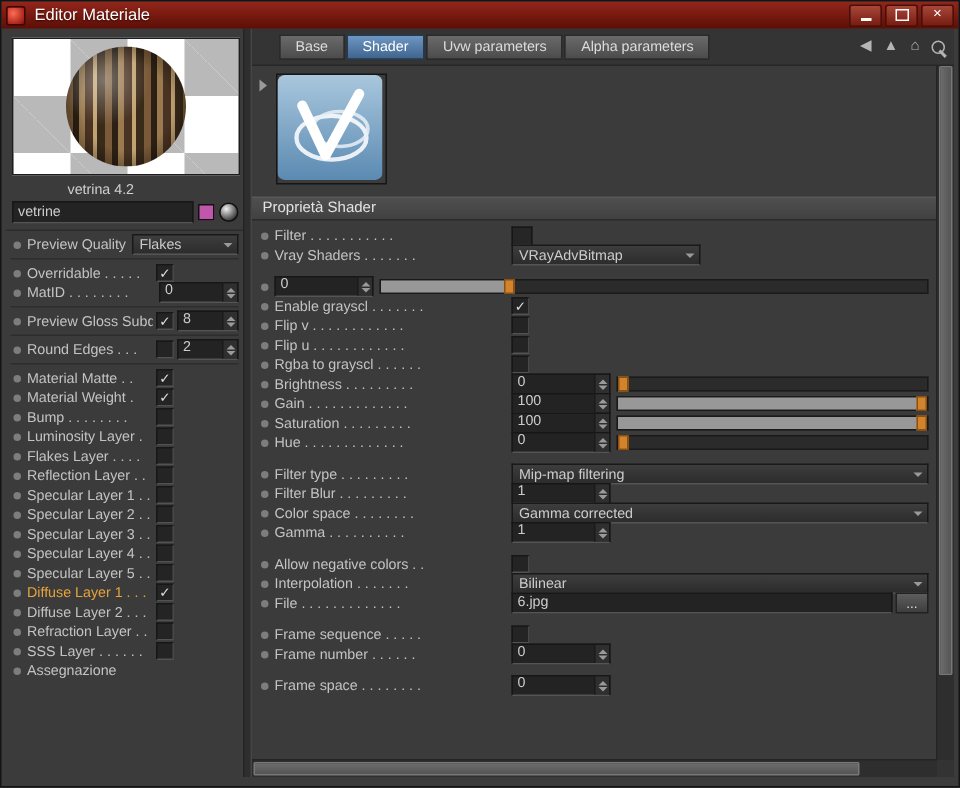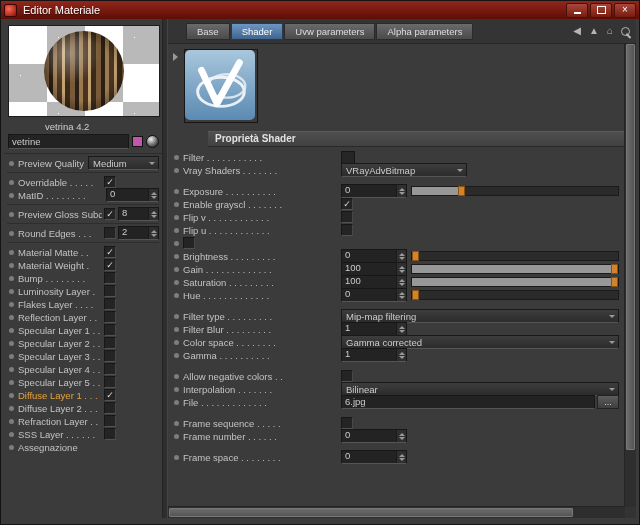"Proprietà Shader" .section-header { font-weight: bold -> normal; margin-left: 40px -> none }
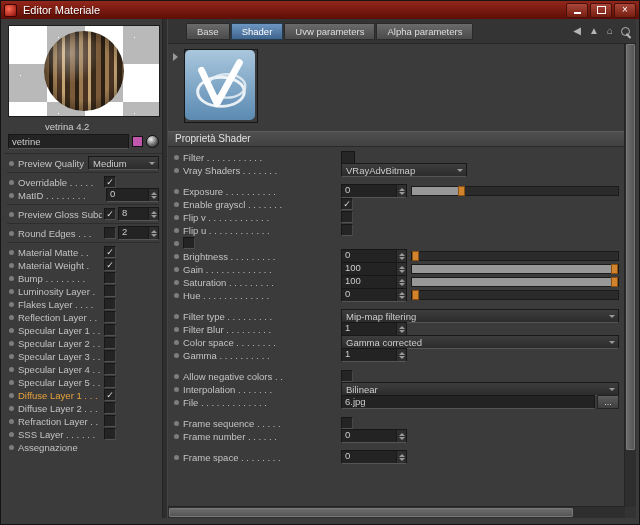"Medium" span.val { text: Medium -> Flakes }
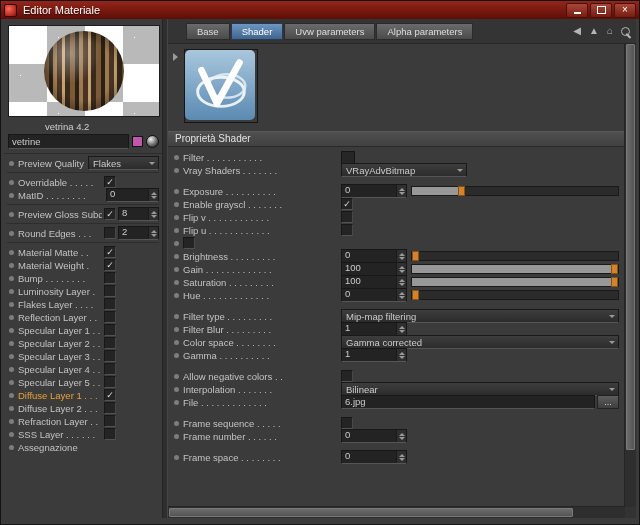"Exposure . . . ." span.rp-label { html: <span>Exposure . . . . . . . . . .</span> -> none }
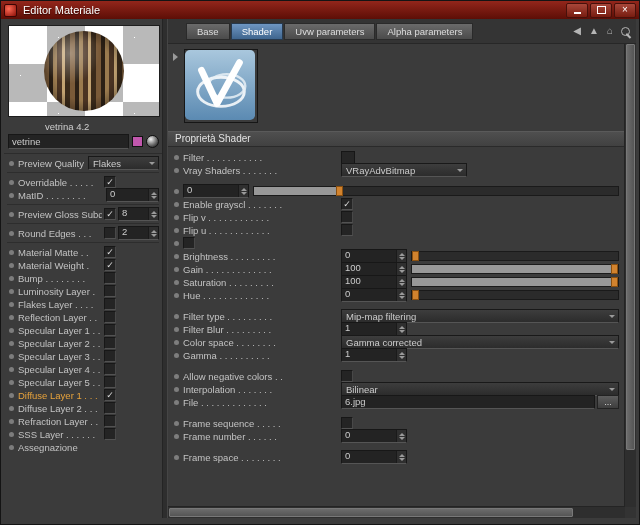"Rgba to grayscl . ." span.rp-label { html: none -> <span>Rgba to grayscl . . . . . .</span> }
